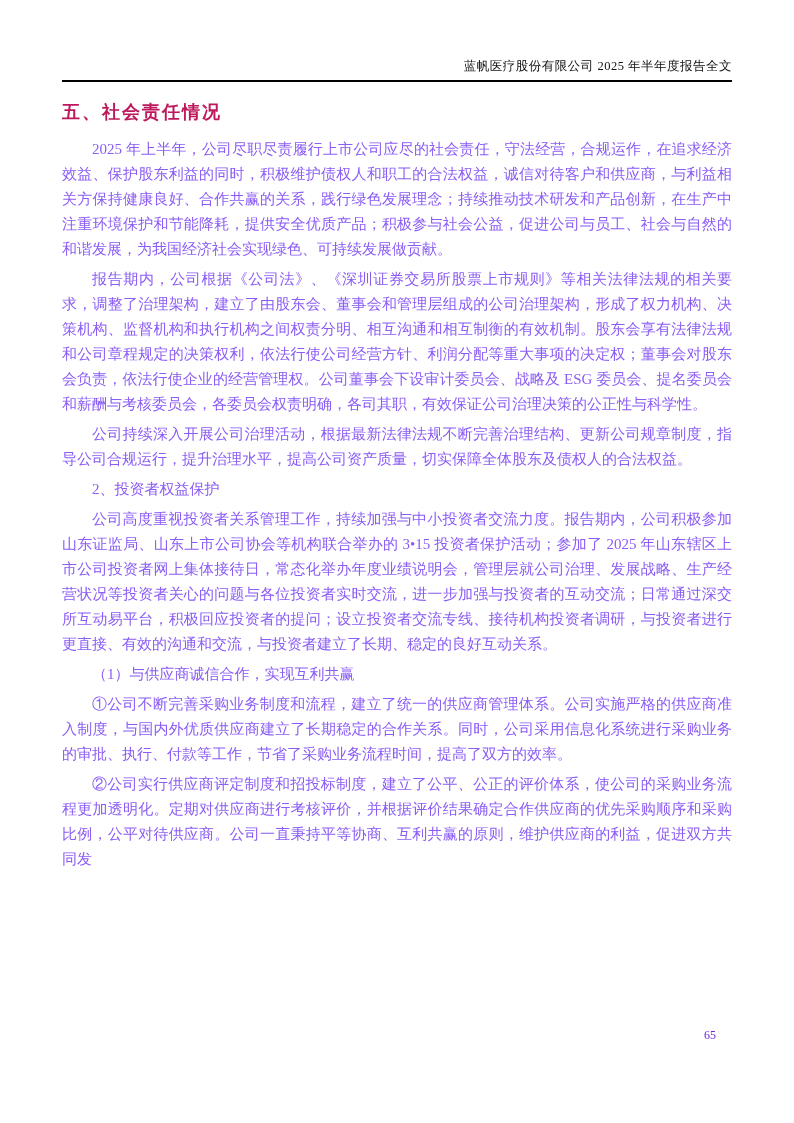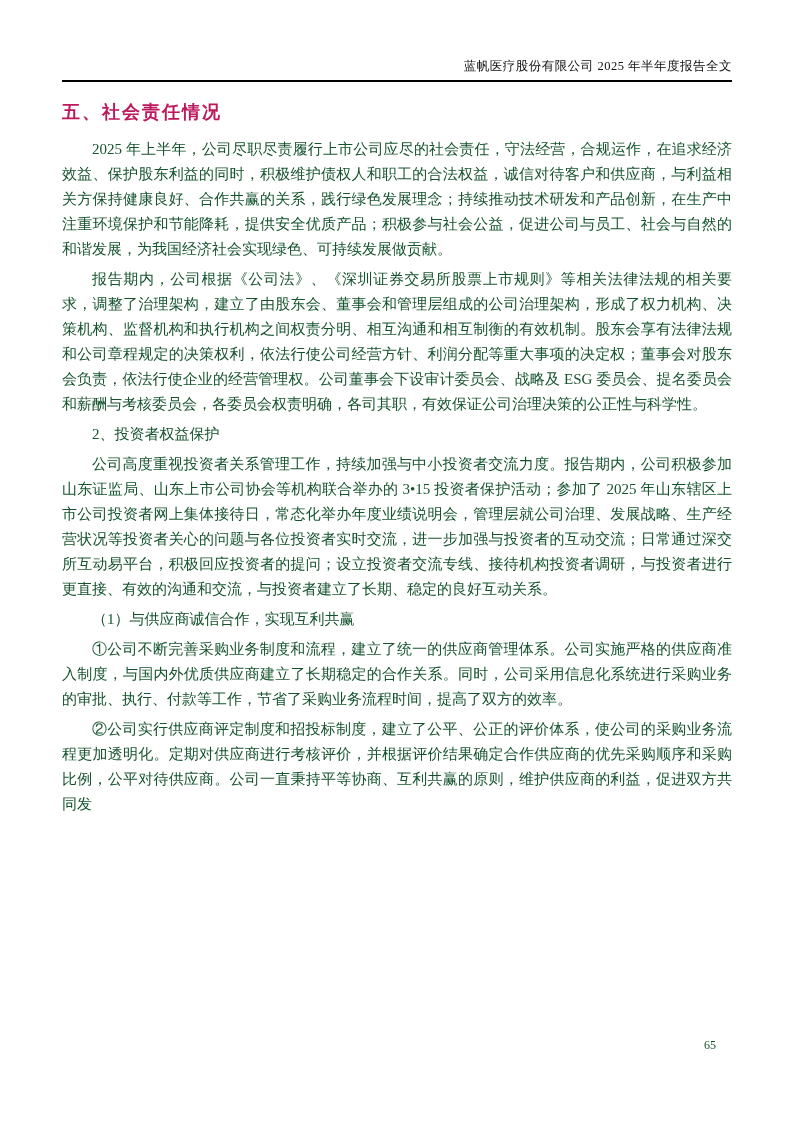"2025" .para { color: #14532d -> #8b5cf6 }
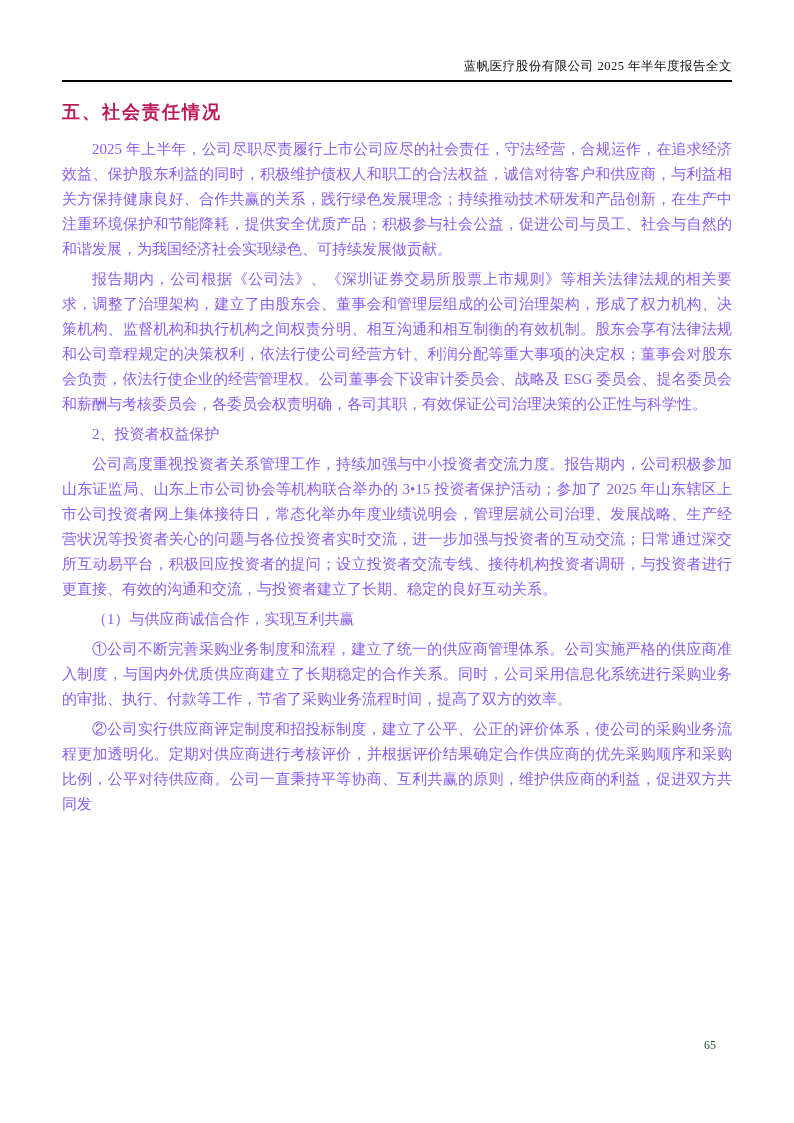"公司持续深入开展公司治理活动，根据最新法律法规不断完善治理结构、更新公司规章制度" p.para { html: none -> <p>公司持续深入开展公司治理活动，根据最新法律法规不断完善治理结构、更新公司规章制度，指导公司合规运行，提升治理水平，提高公司资产质量，切实保障全体股东及债权人的合法权益。</p> }
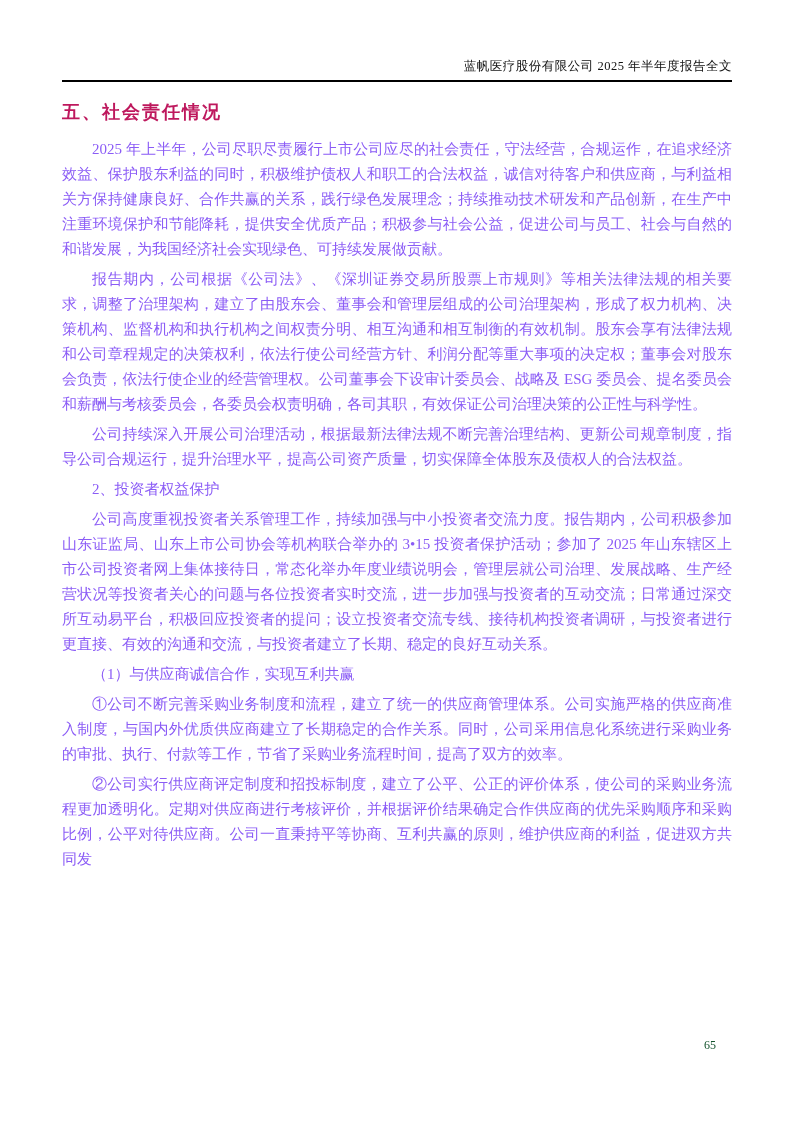"65" .page-footer { bottom: 74px -> 84px; color: #14532d -> #6d28d9 }
